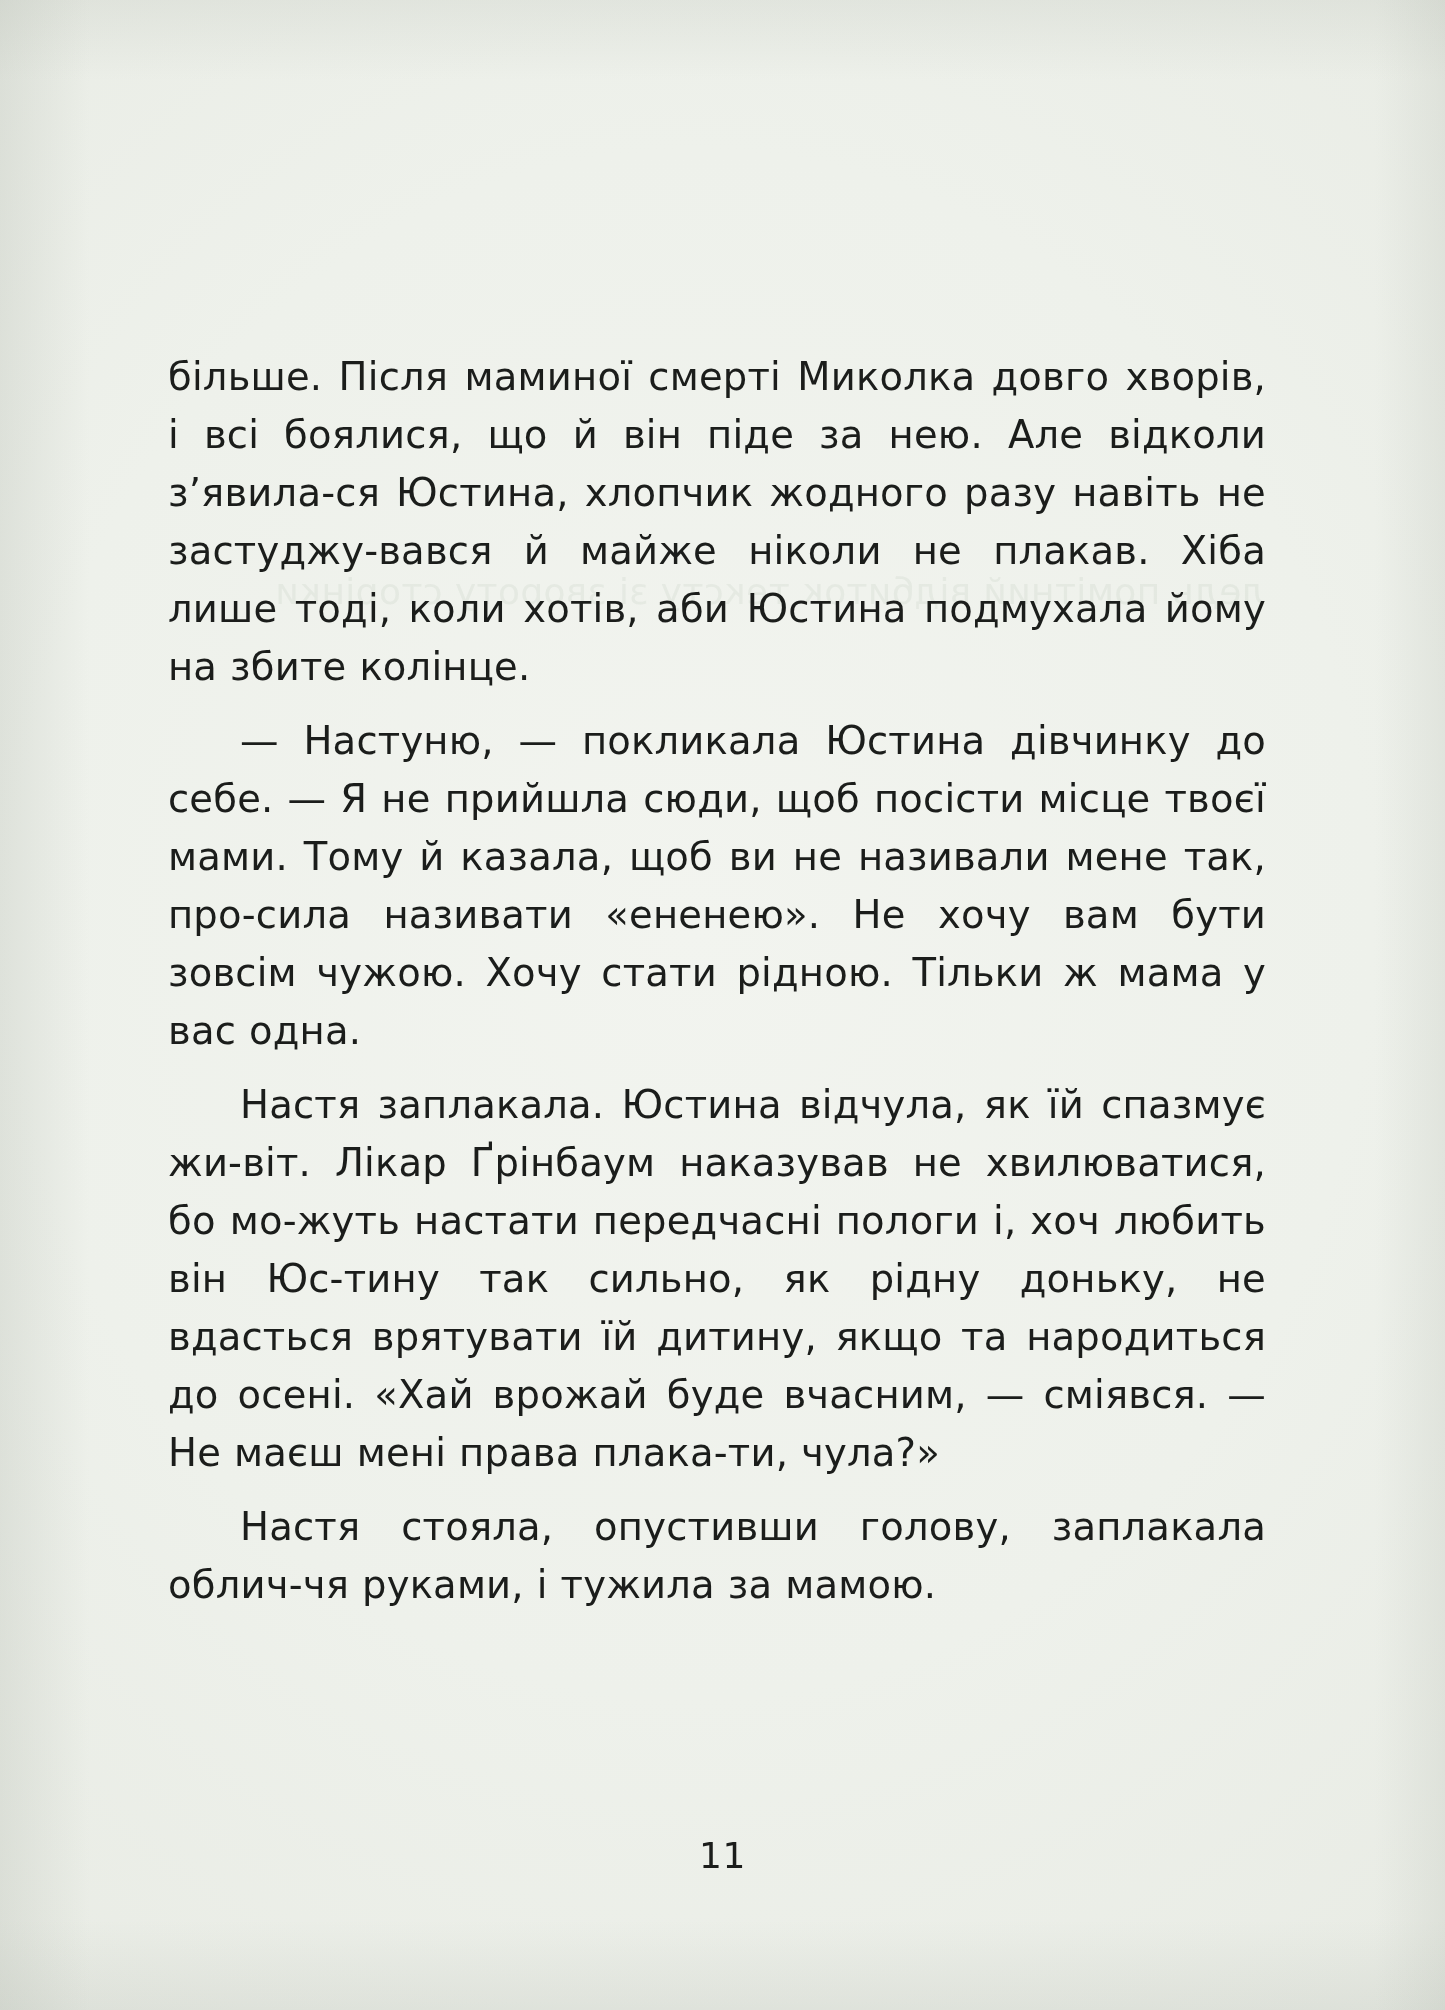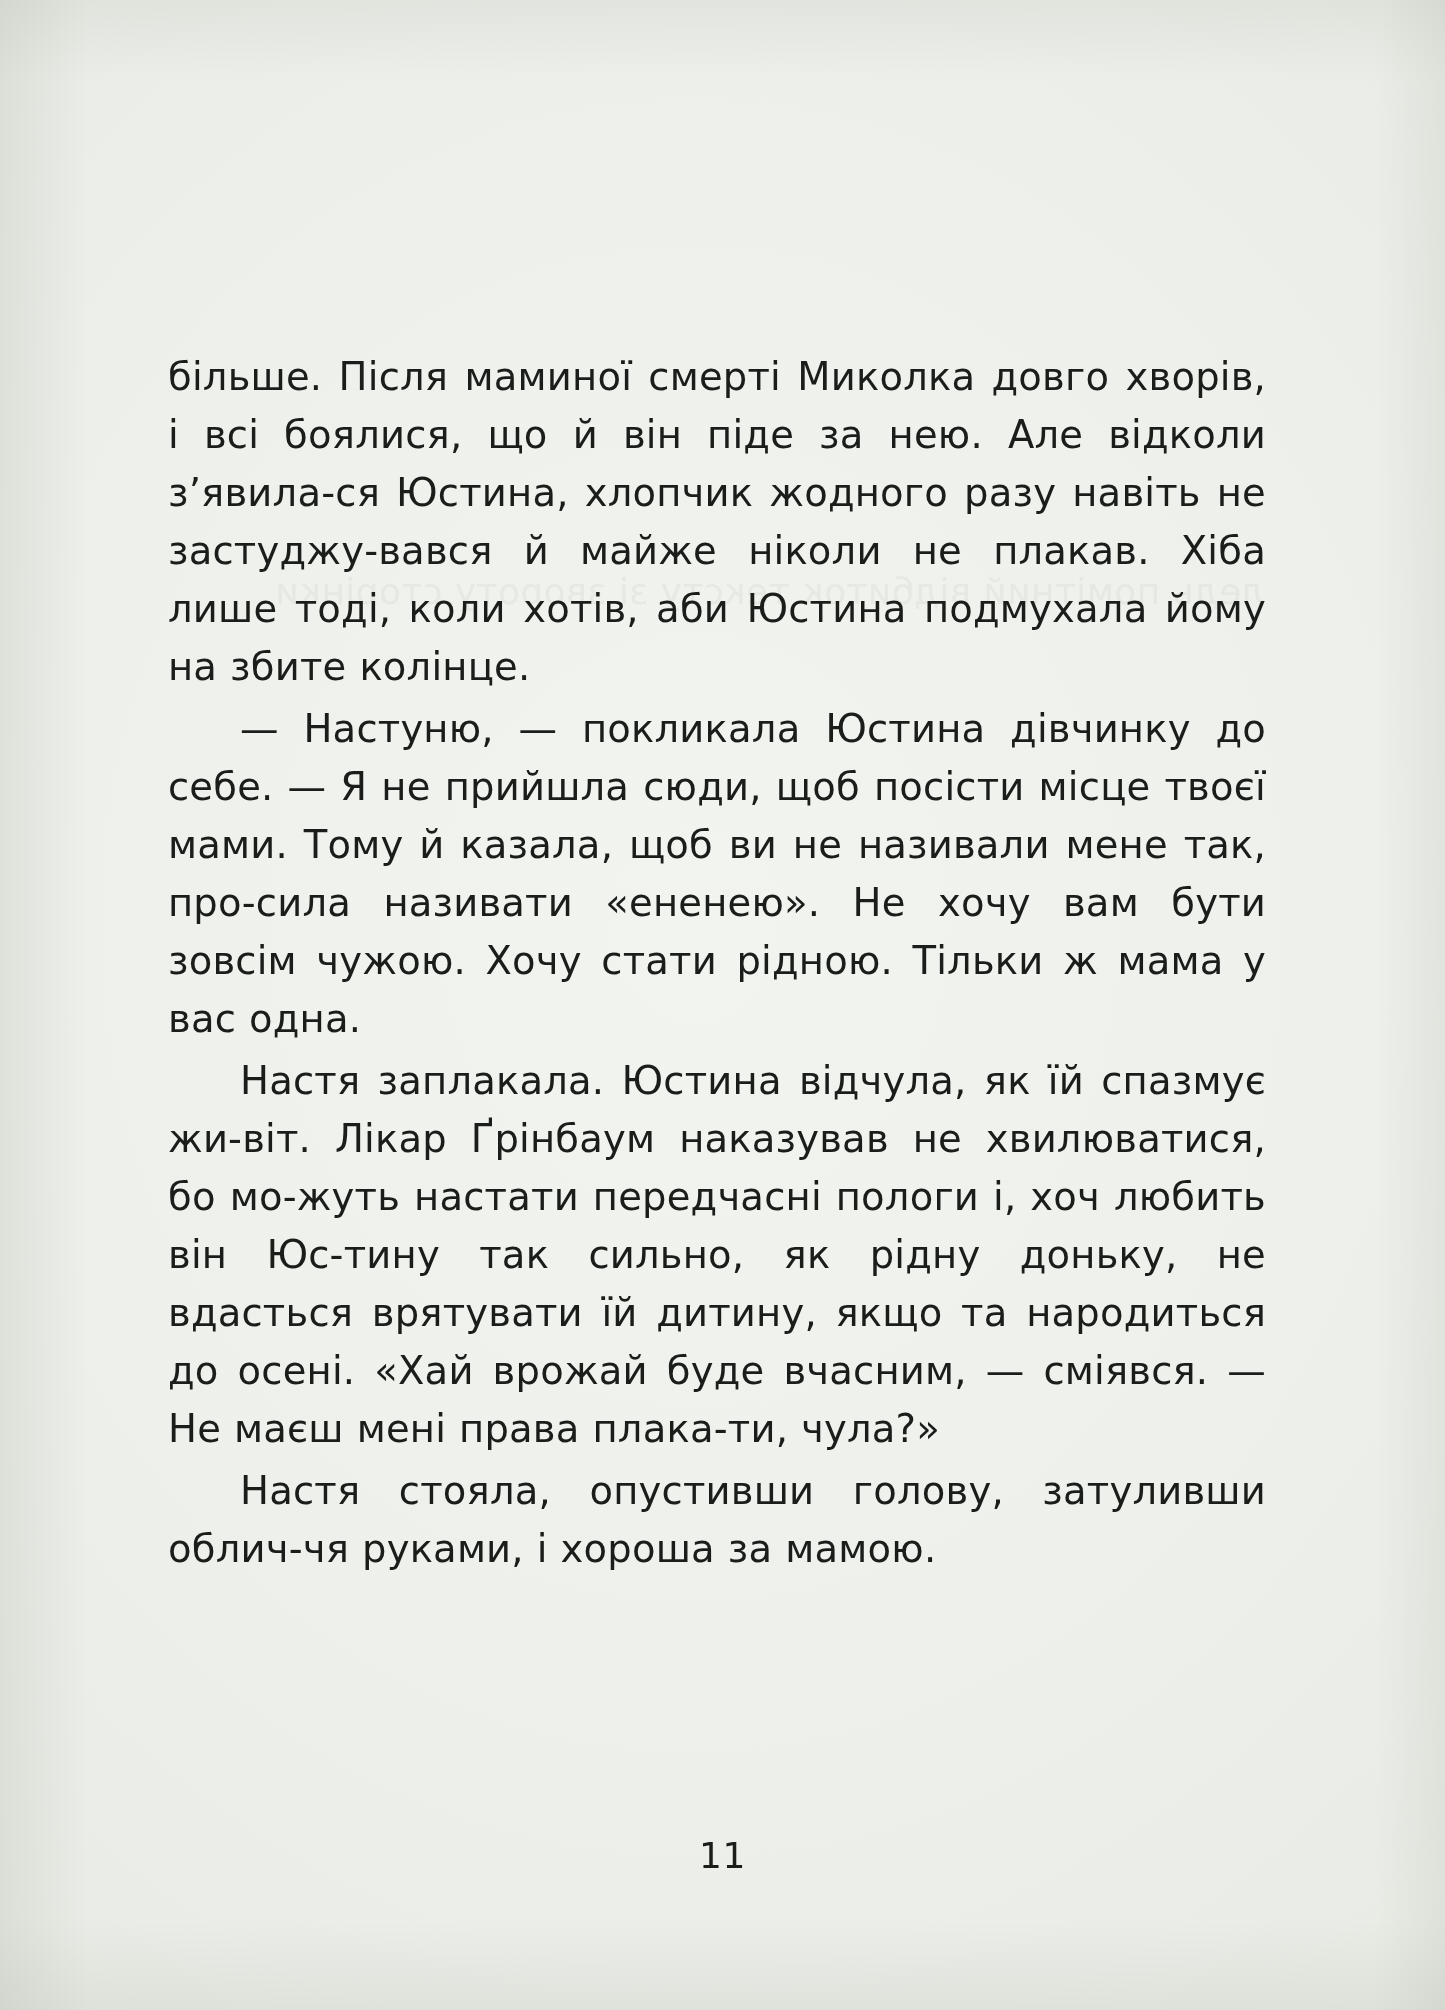"— Настуню, — покликала Юстина" .para + .para { margin-top: 4px -> 16px }
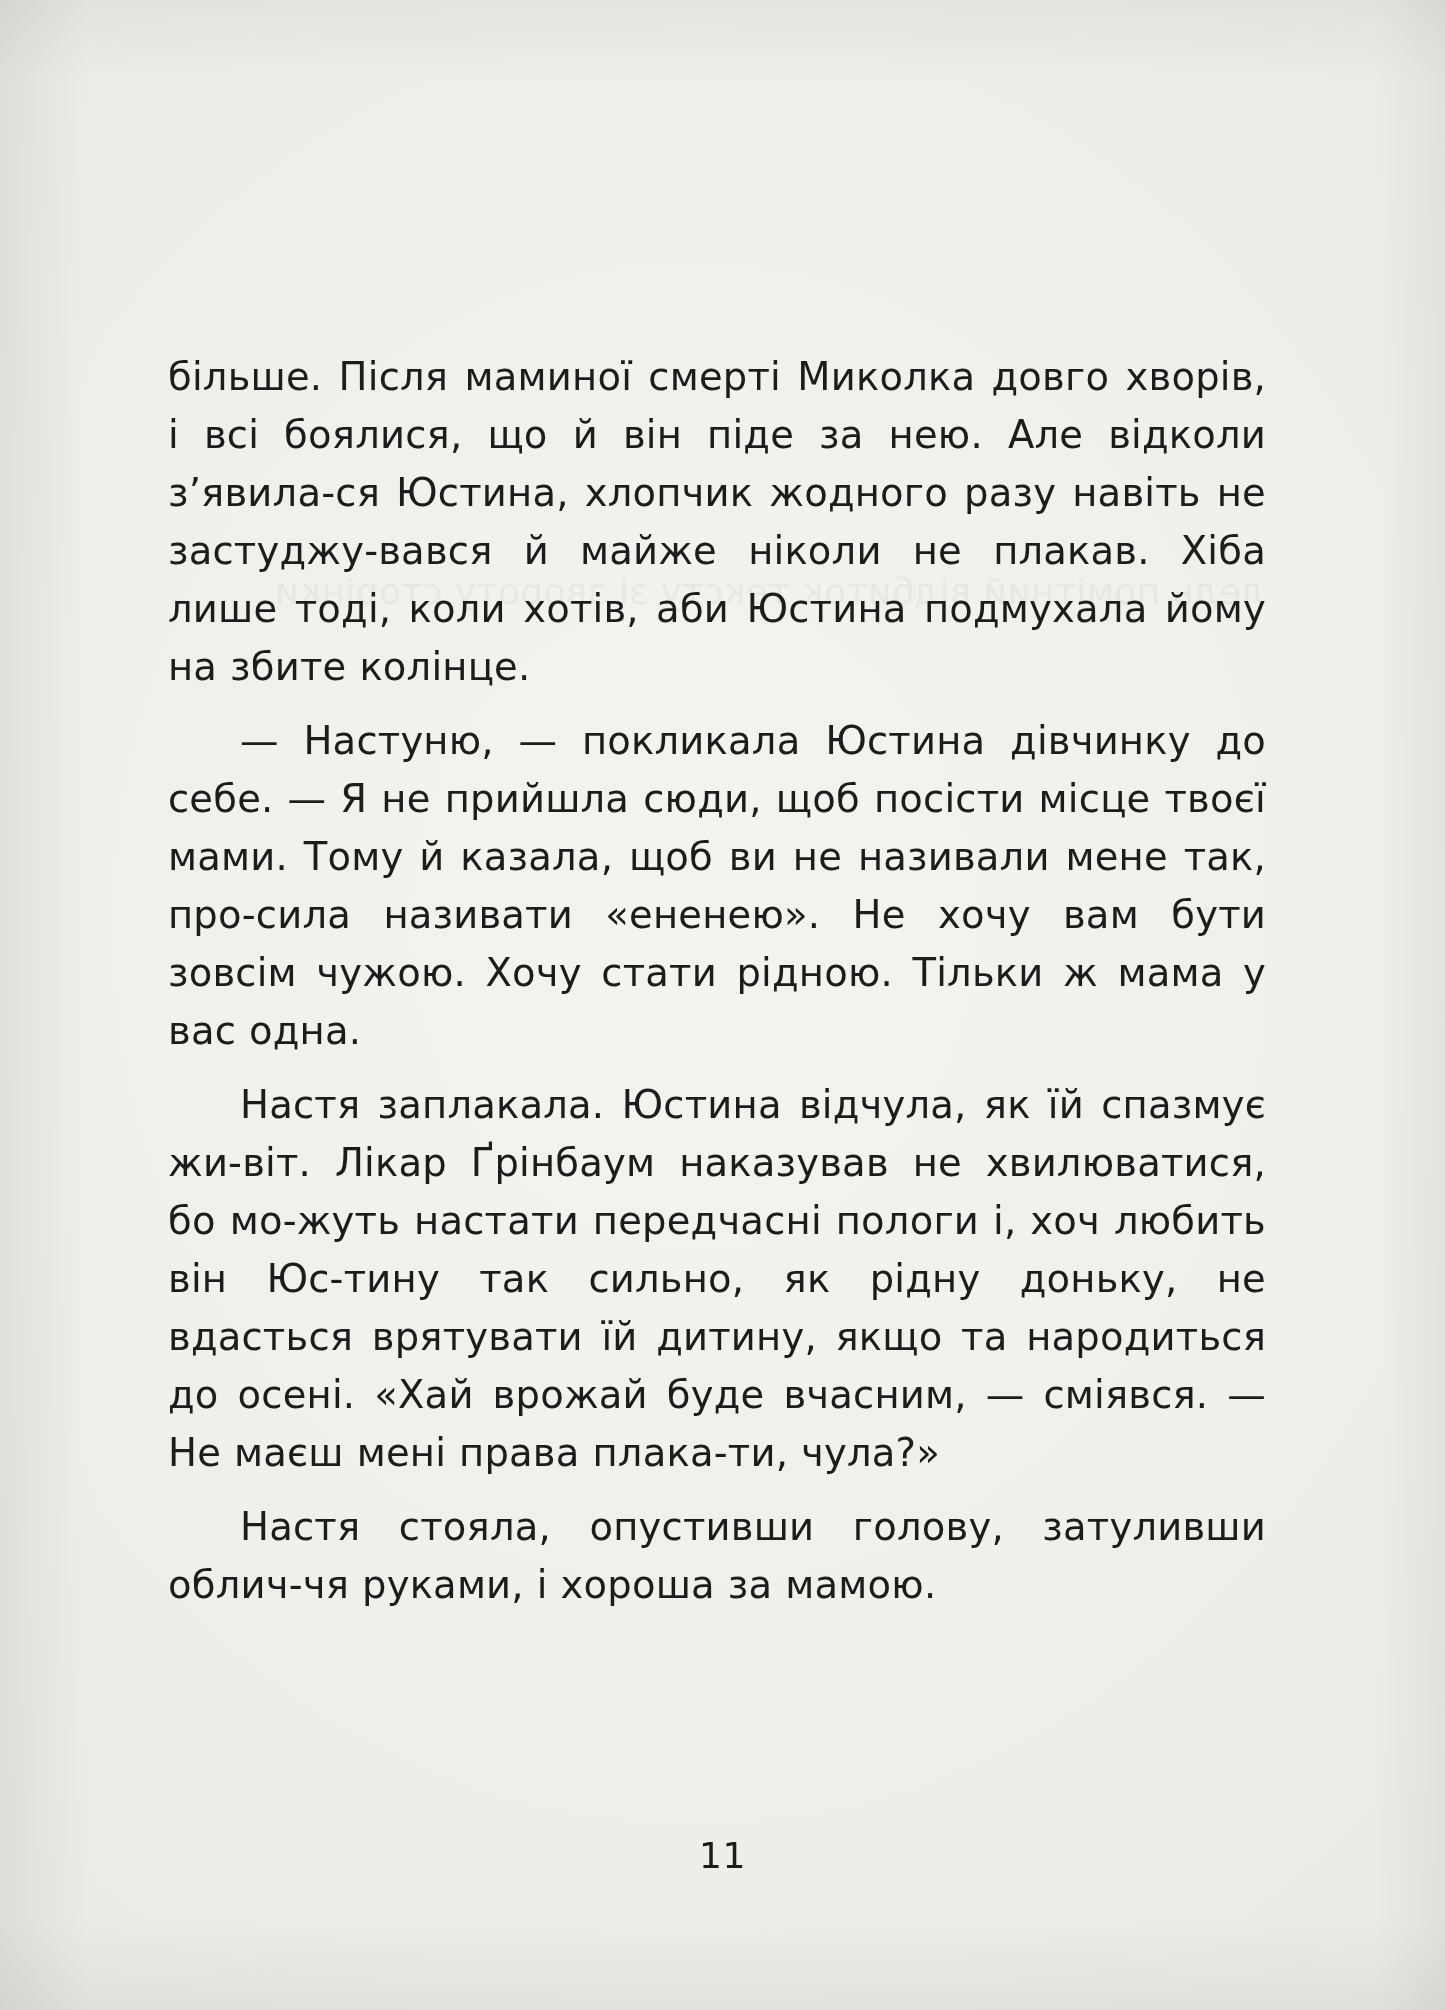"Настя стояла, опустивши голову," p.para { text: затуливши облич-чя руками, і хороша -> заплакала облич-чя руками, і тужила }
